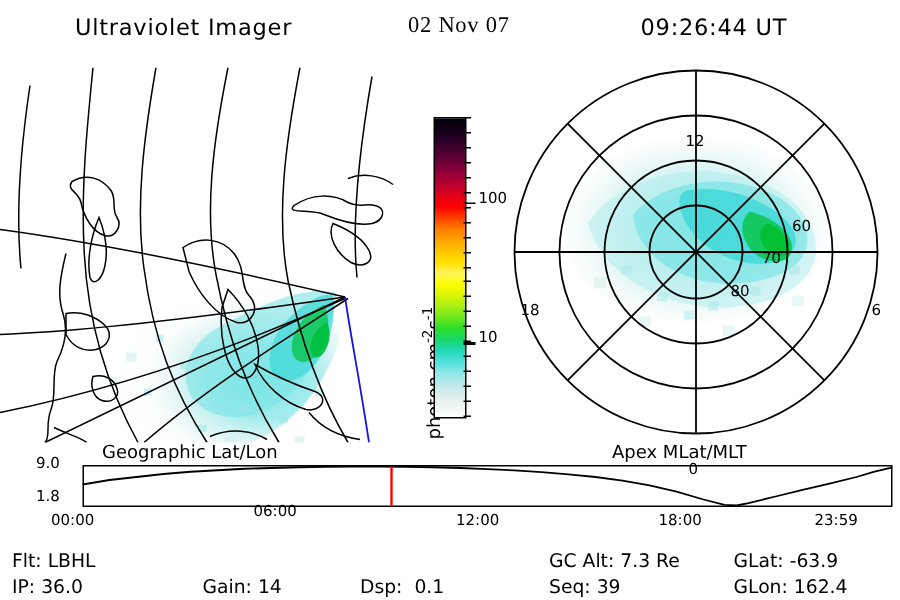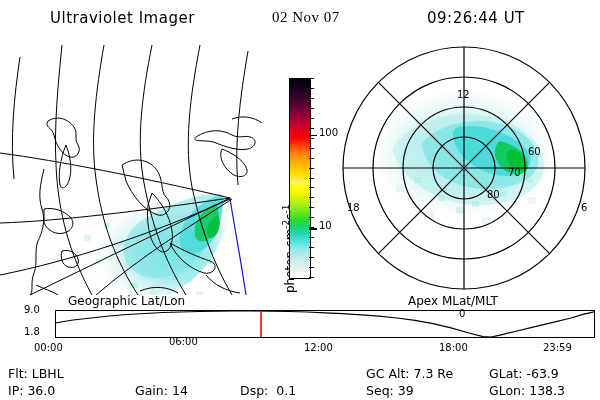"138.3" span { text: 138.3 -> 162.4 }
